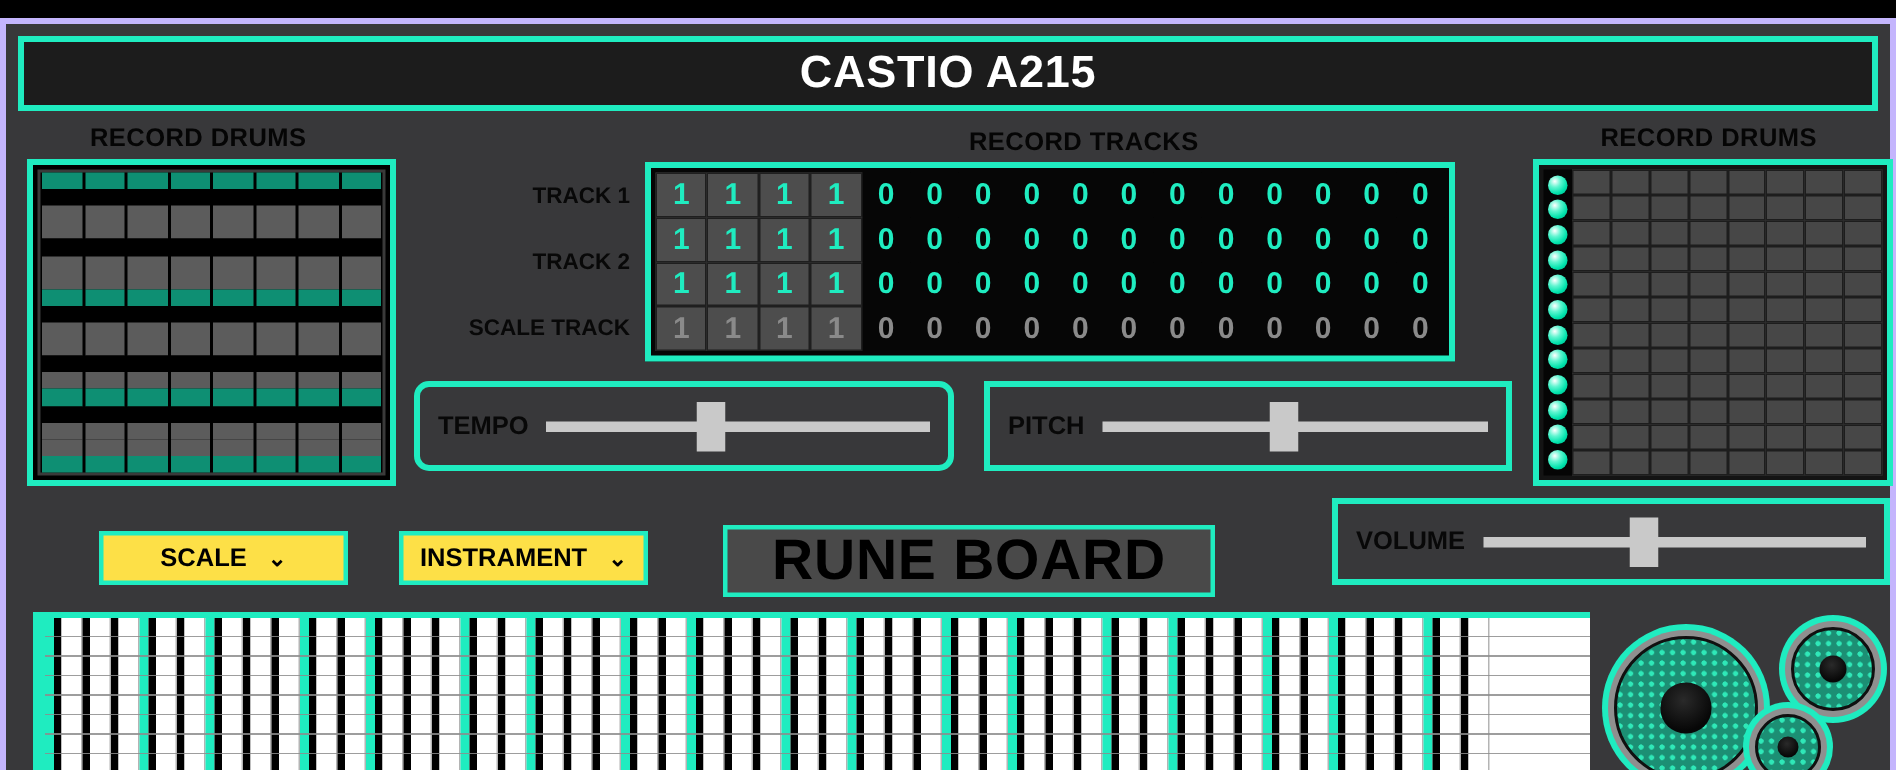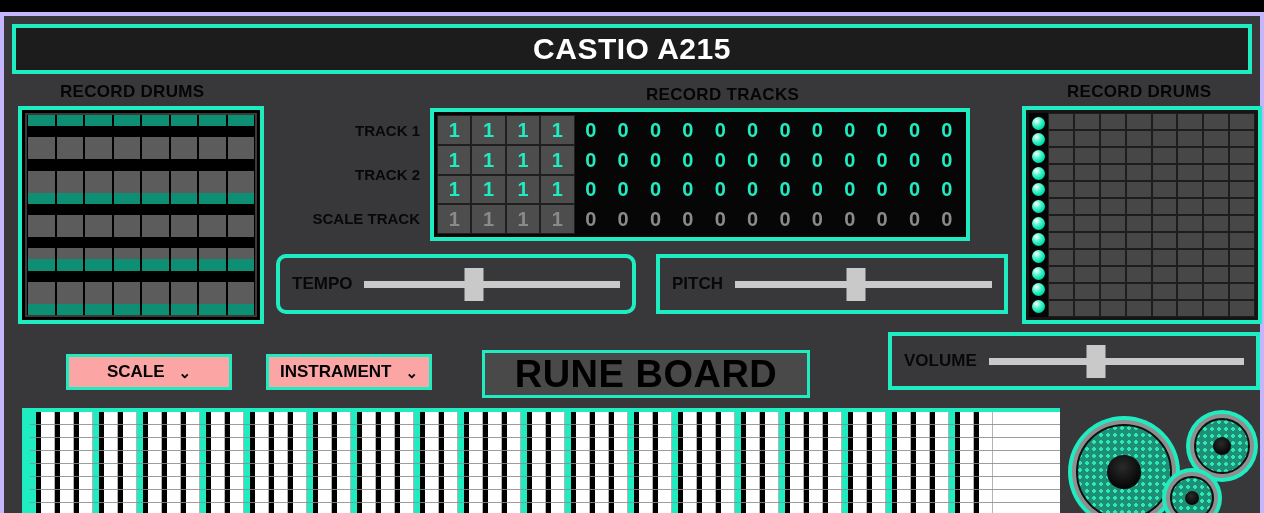"SCALE" .dropdown { background: #fca5a5 -> #fde047 }
